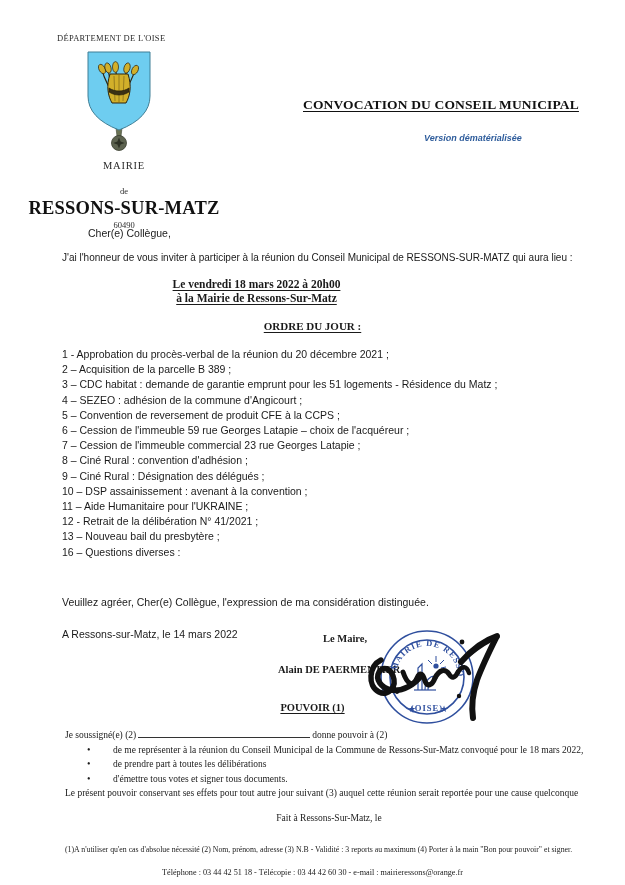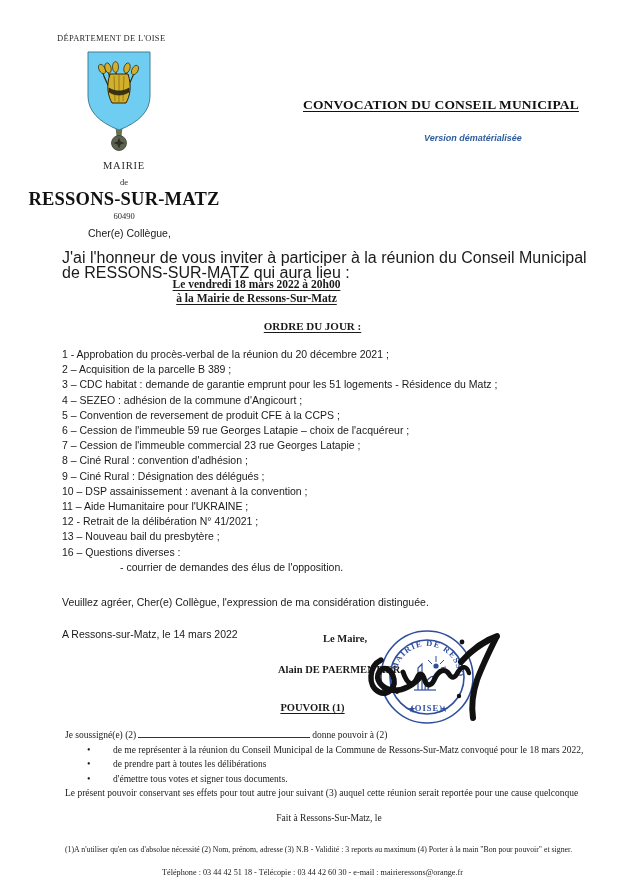"de" .mairie-de { margin-top: 6px -> 15px }
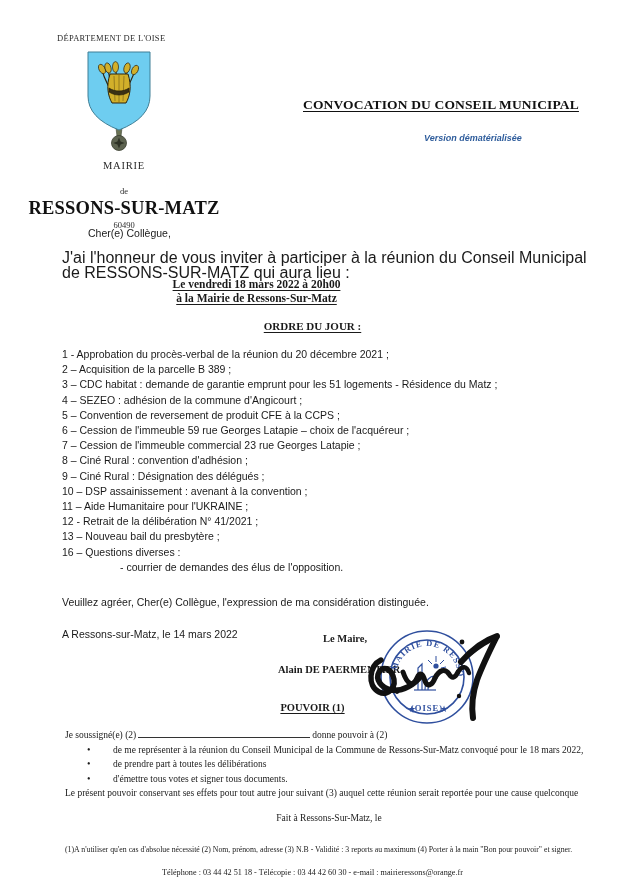"J'ai l'honneur de vous inviter" .invite-para { font-size: 16px -> 10px }
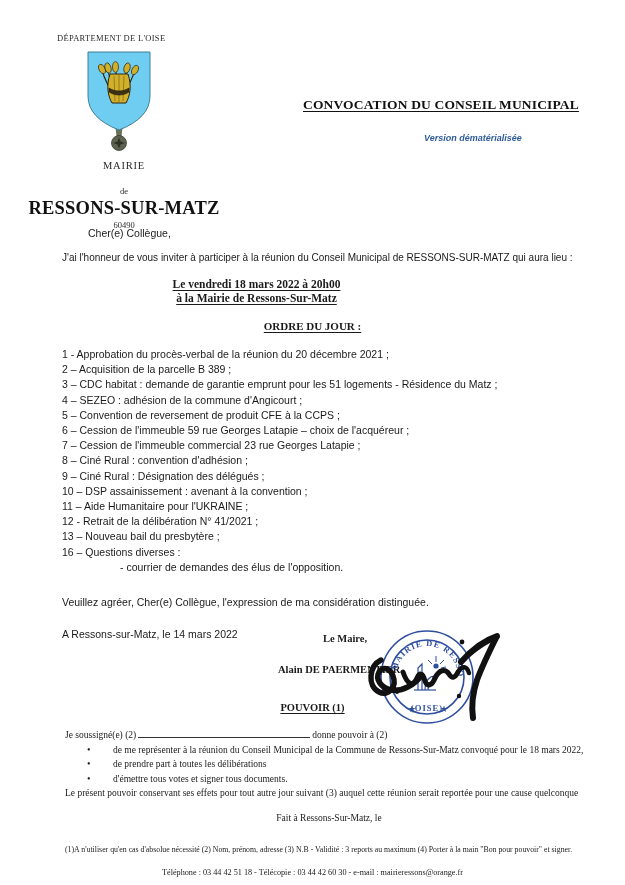"- courrier de demandes des" div.agenda-sub { html: <div>- courrier de demandes des élus de l'opposition.</div> -> none }
